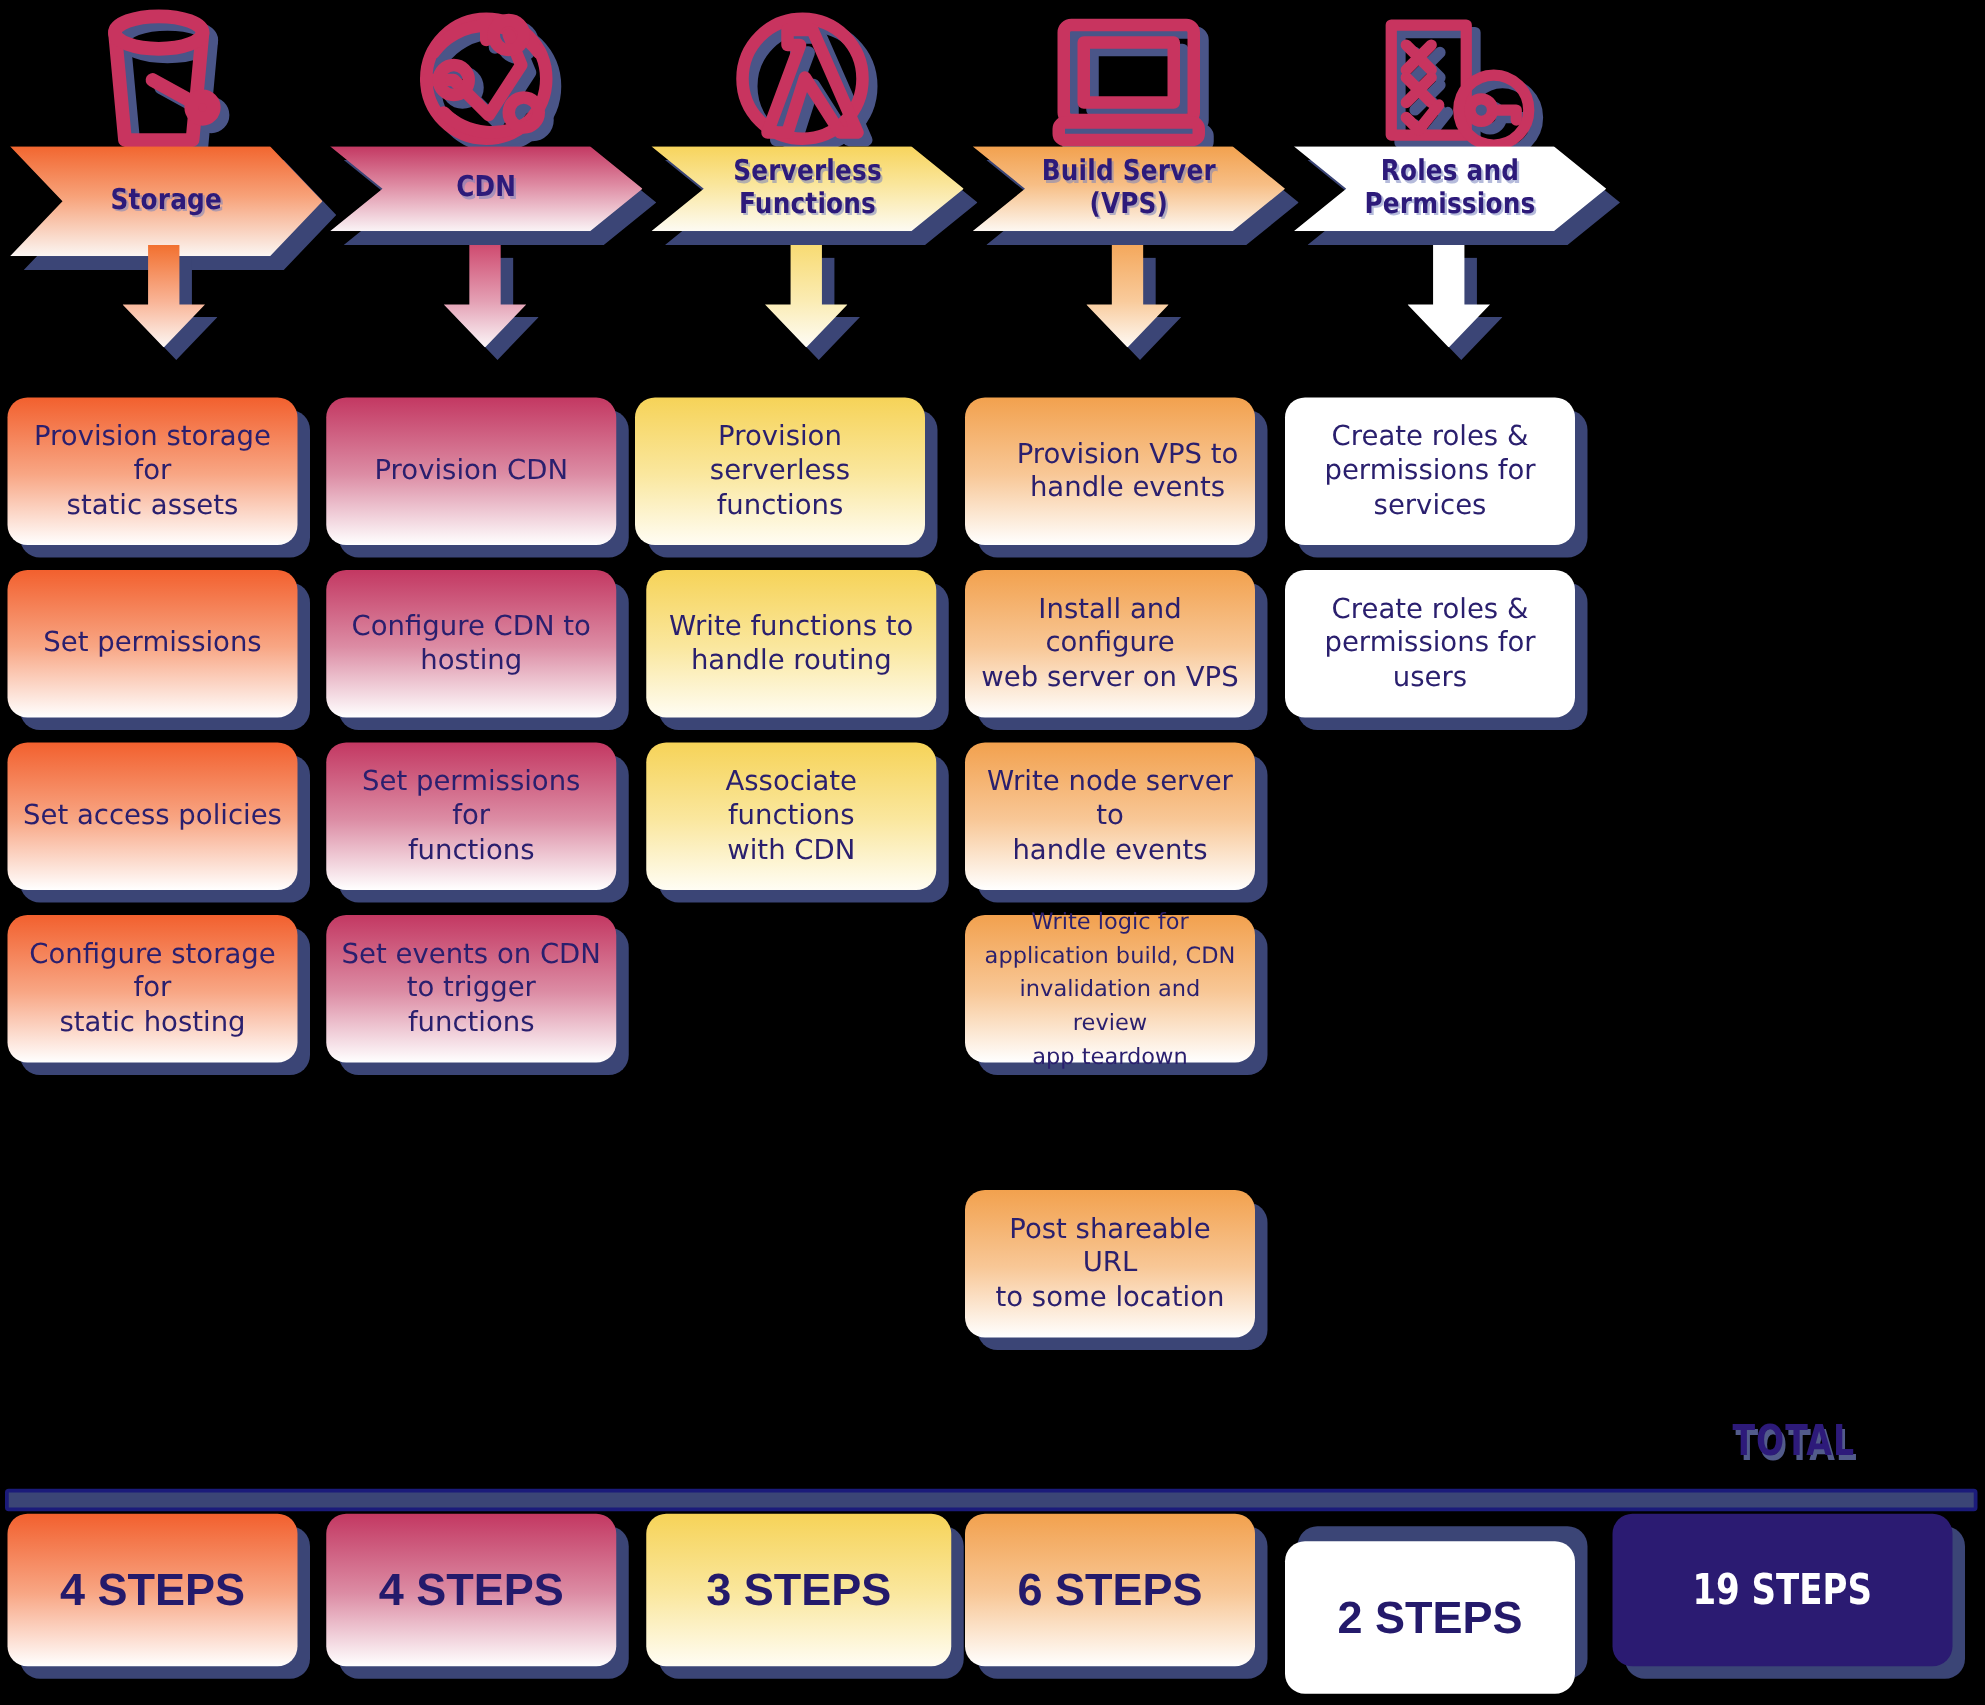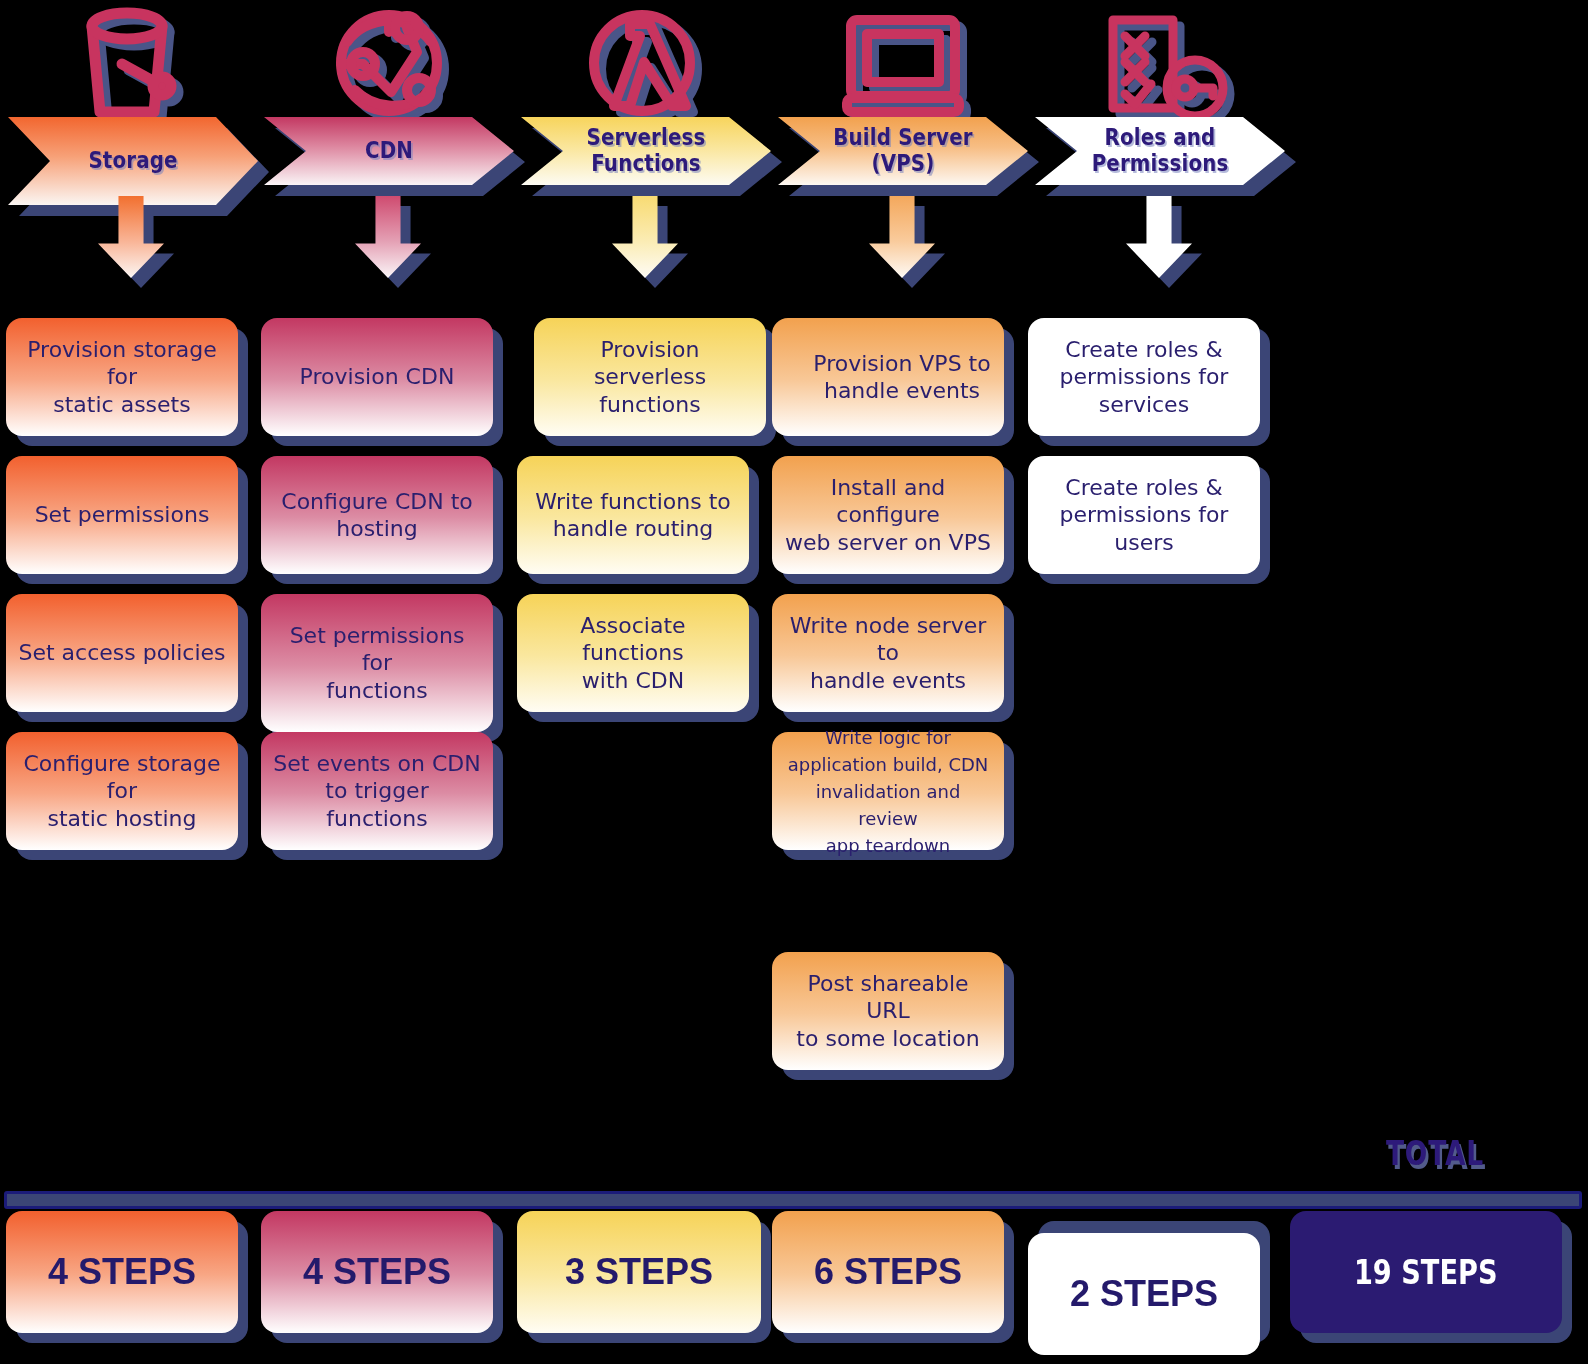"Provision serverless" div.card { left: 534px -> 508px }
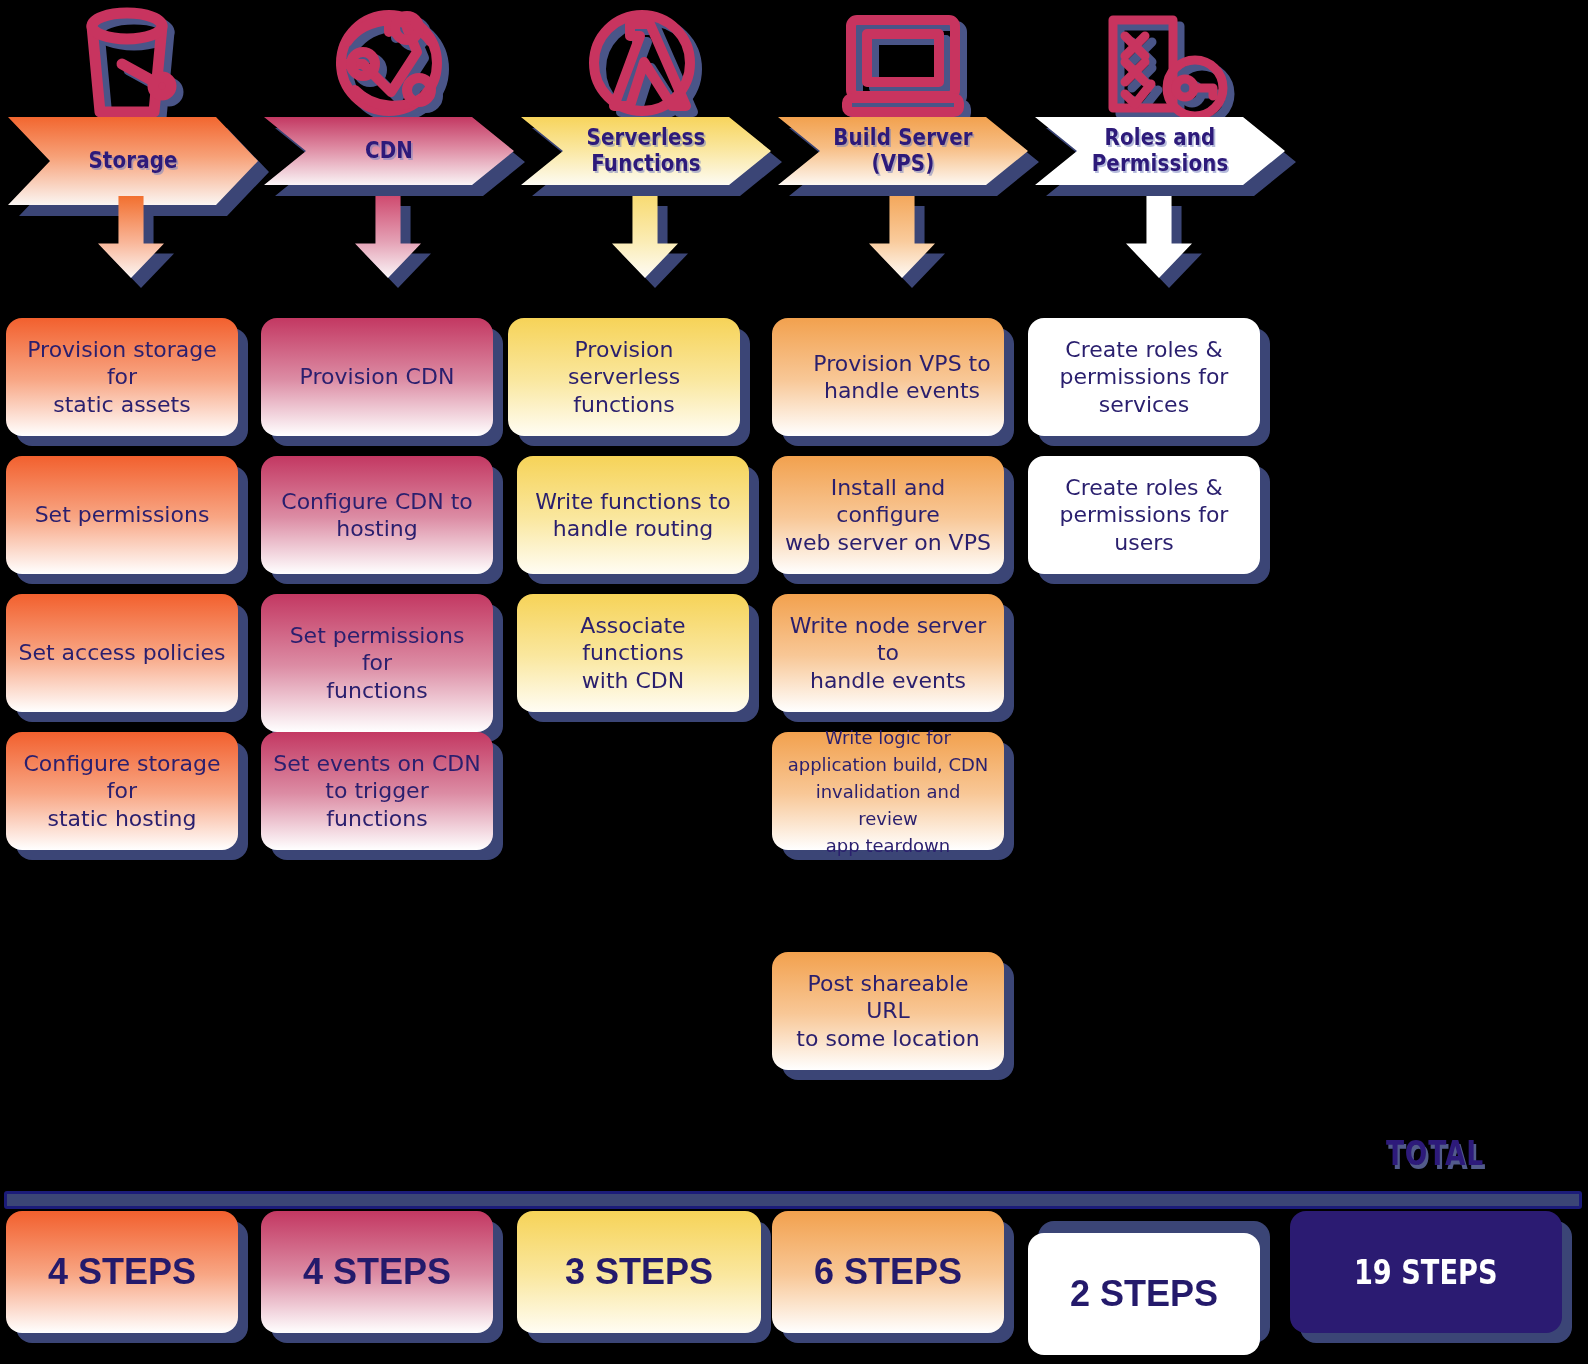"Set permissions for" div.card { height: 138px -> 118px }
